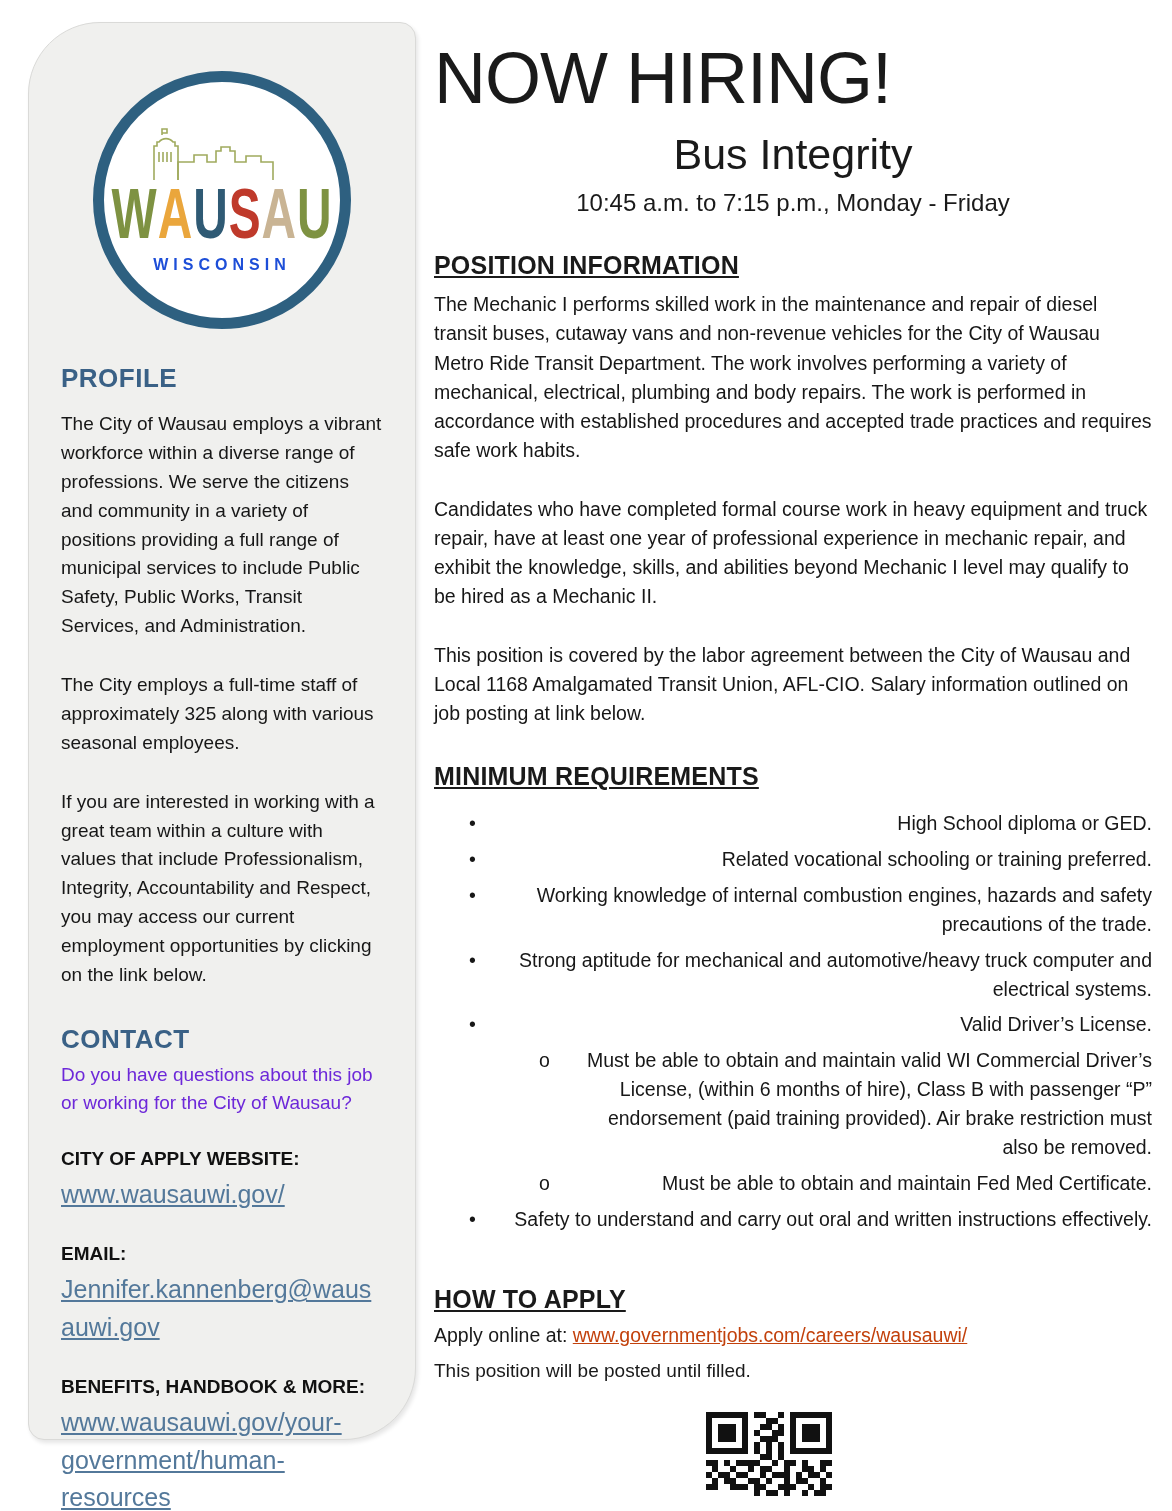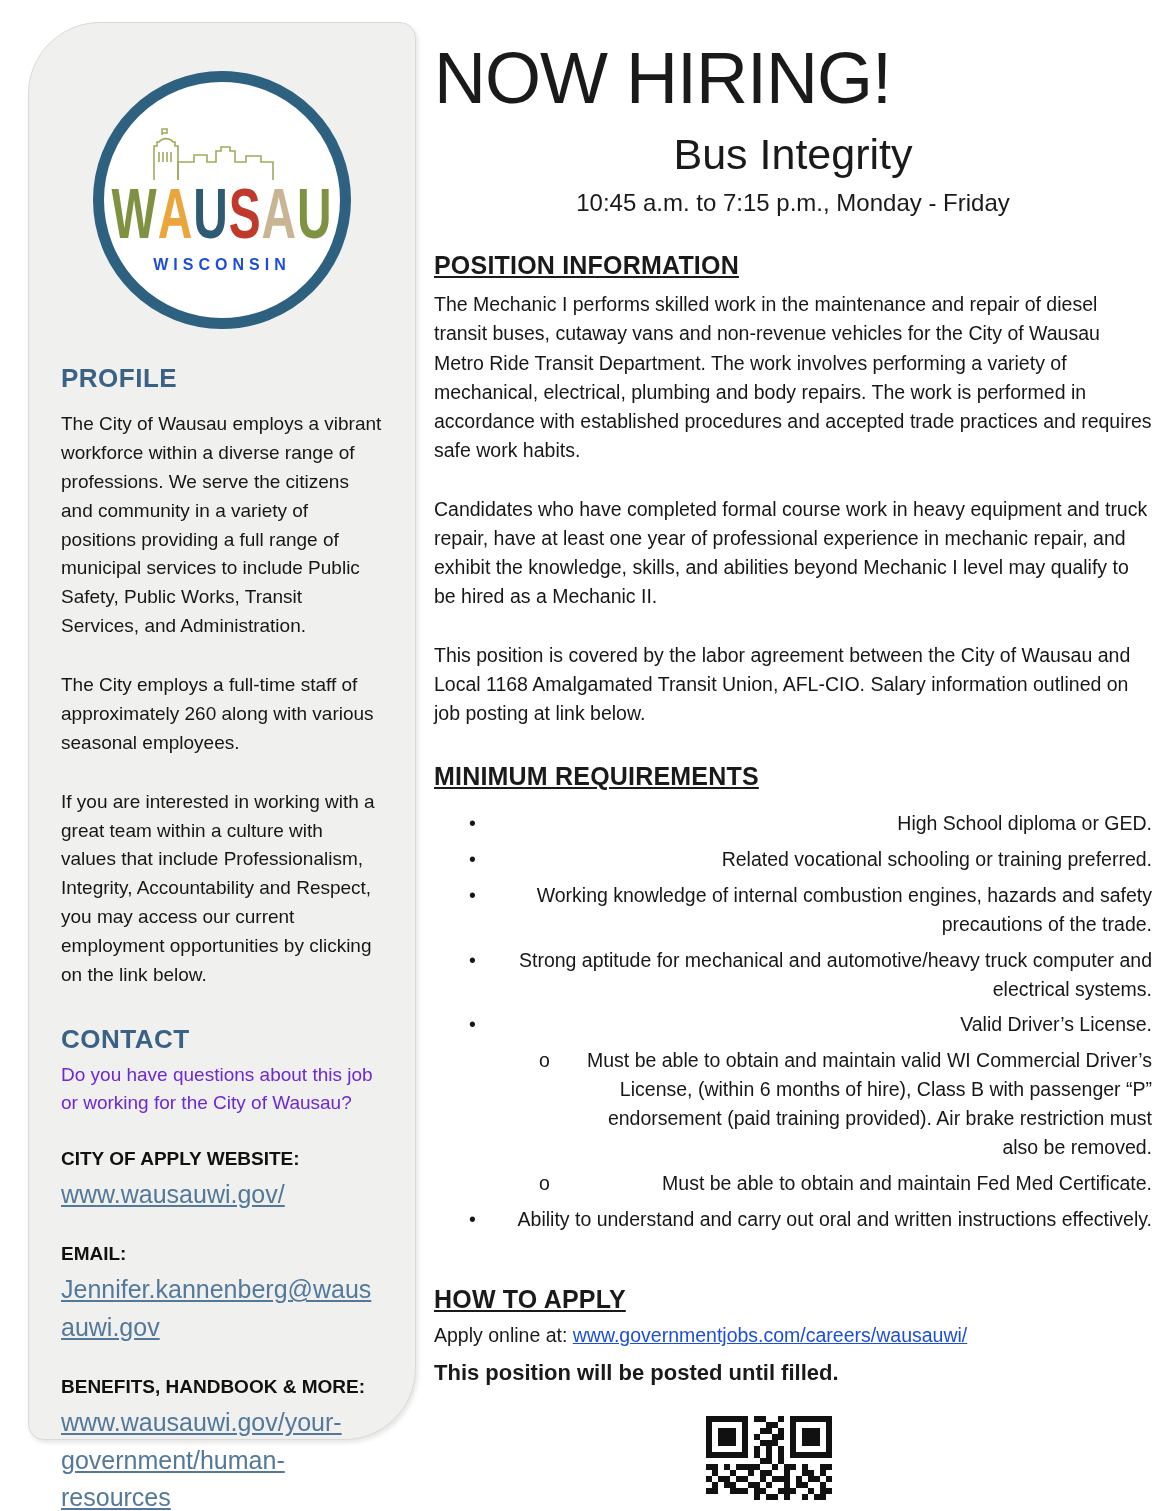"The City employs a full-time" p.side-para { text: 260 -> 325 }
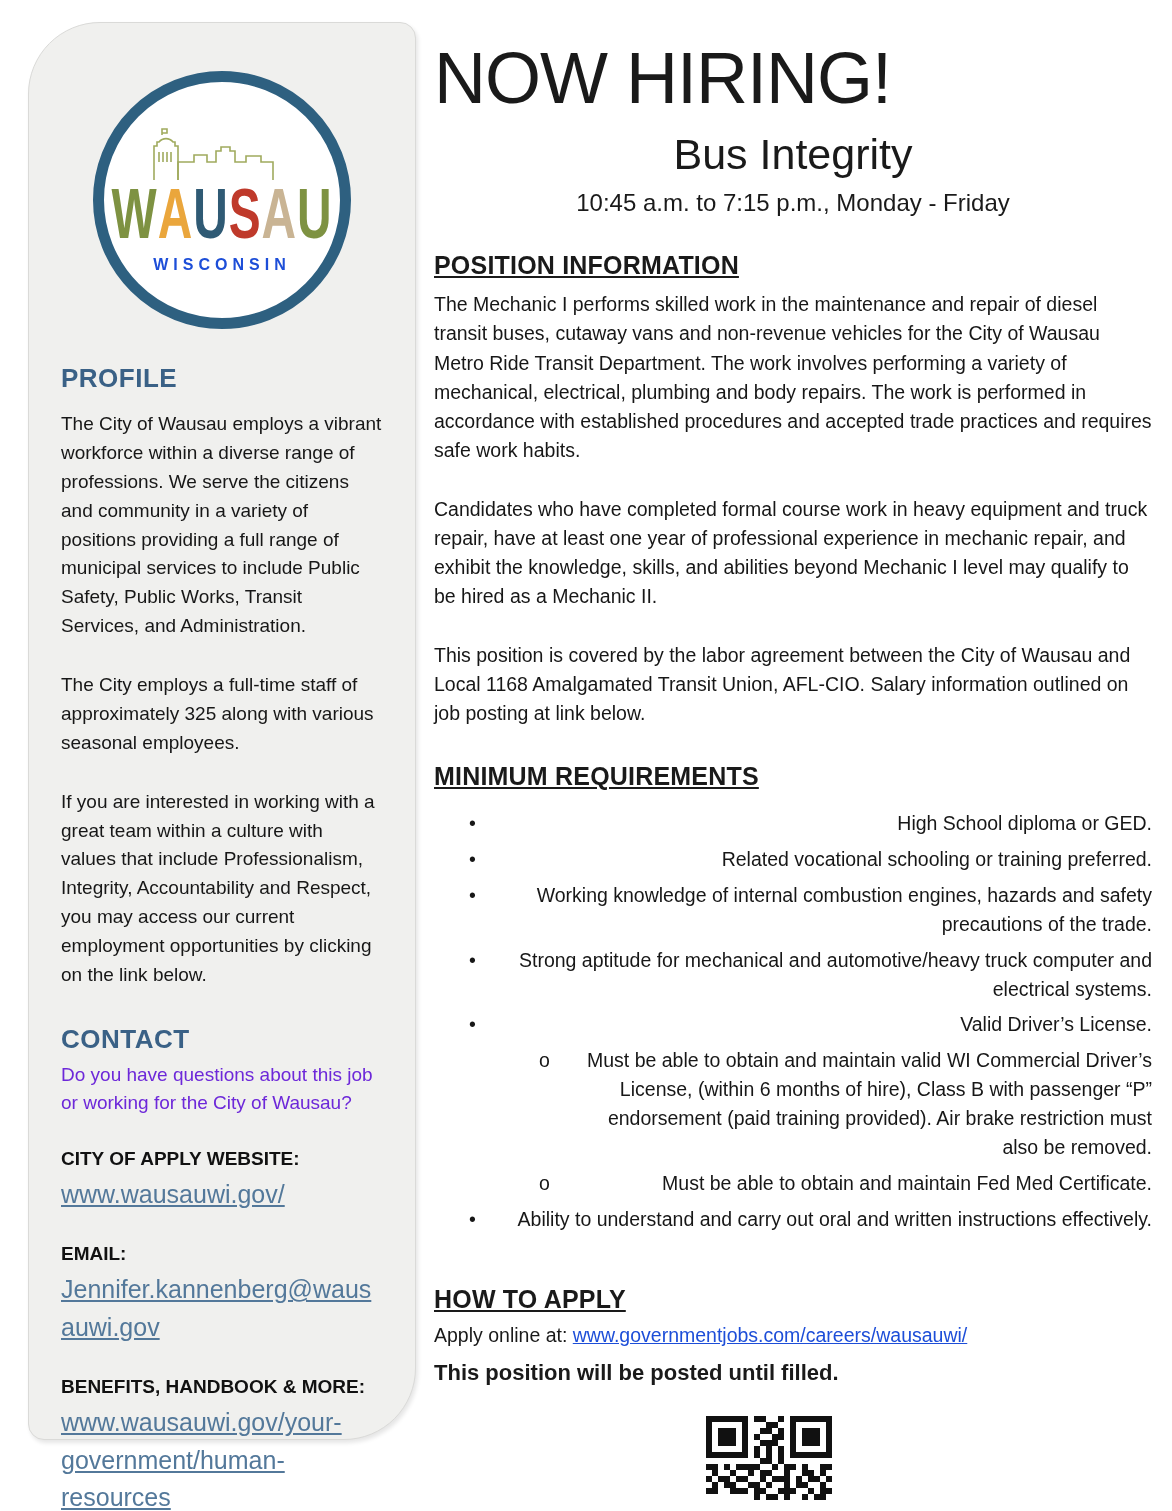"Ability to understand and carry" span.btext { text: Ability -> Safety }
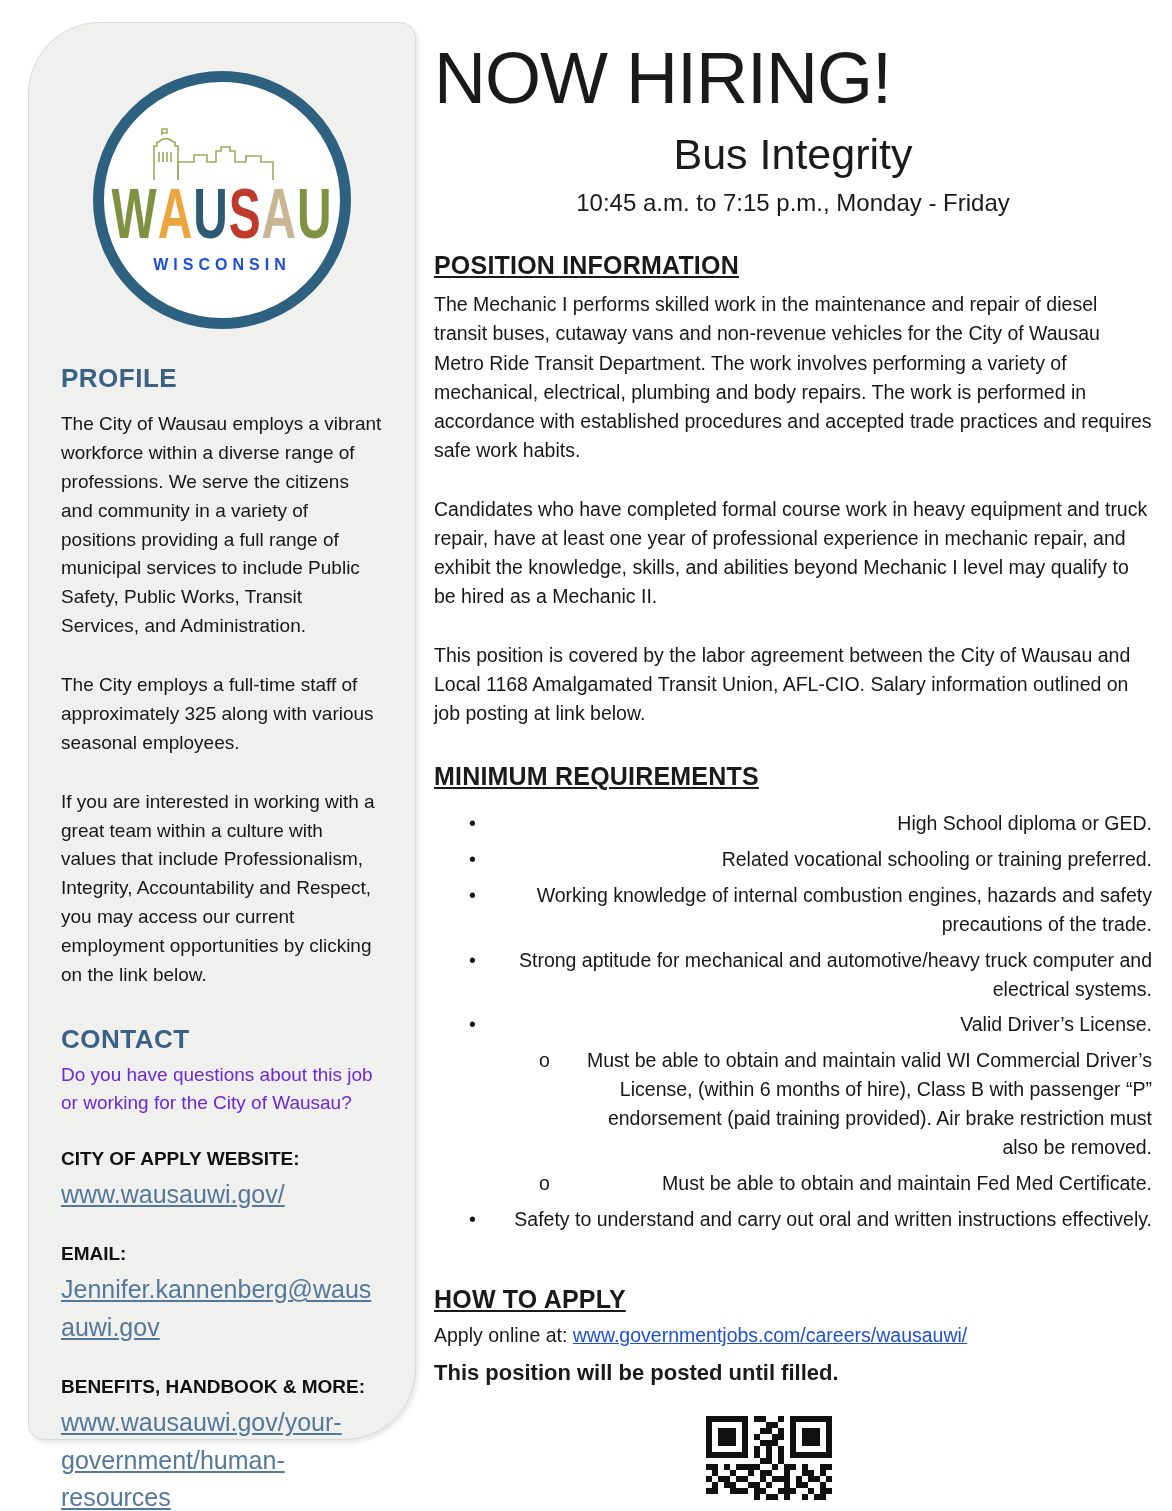"www.governmentjobs.com/careers/wausauwi/" .apply-link { color: #1d4ed8 -> #c2410c }
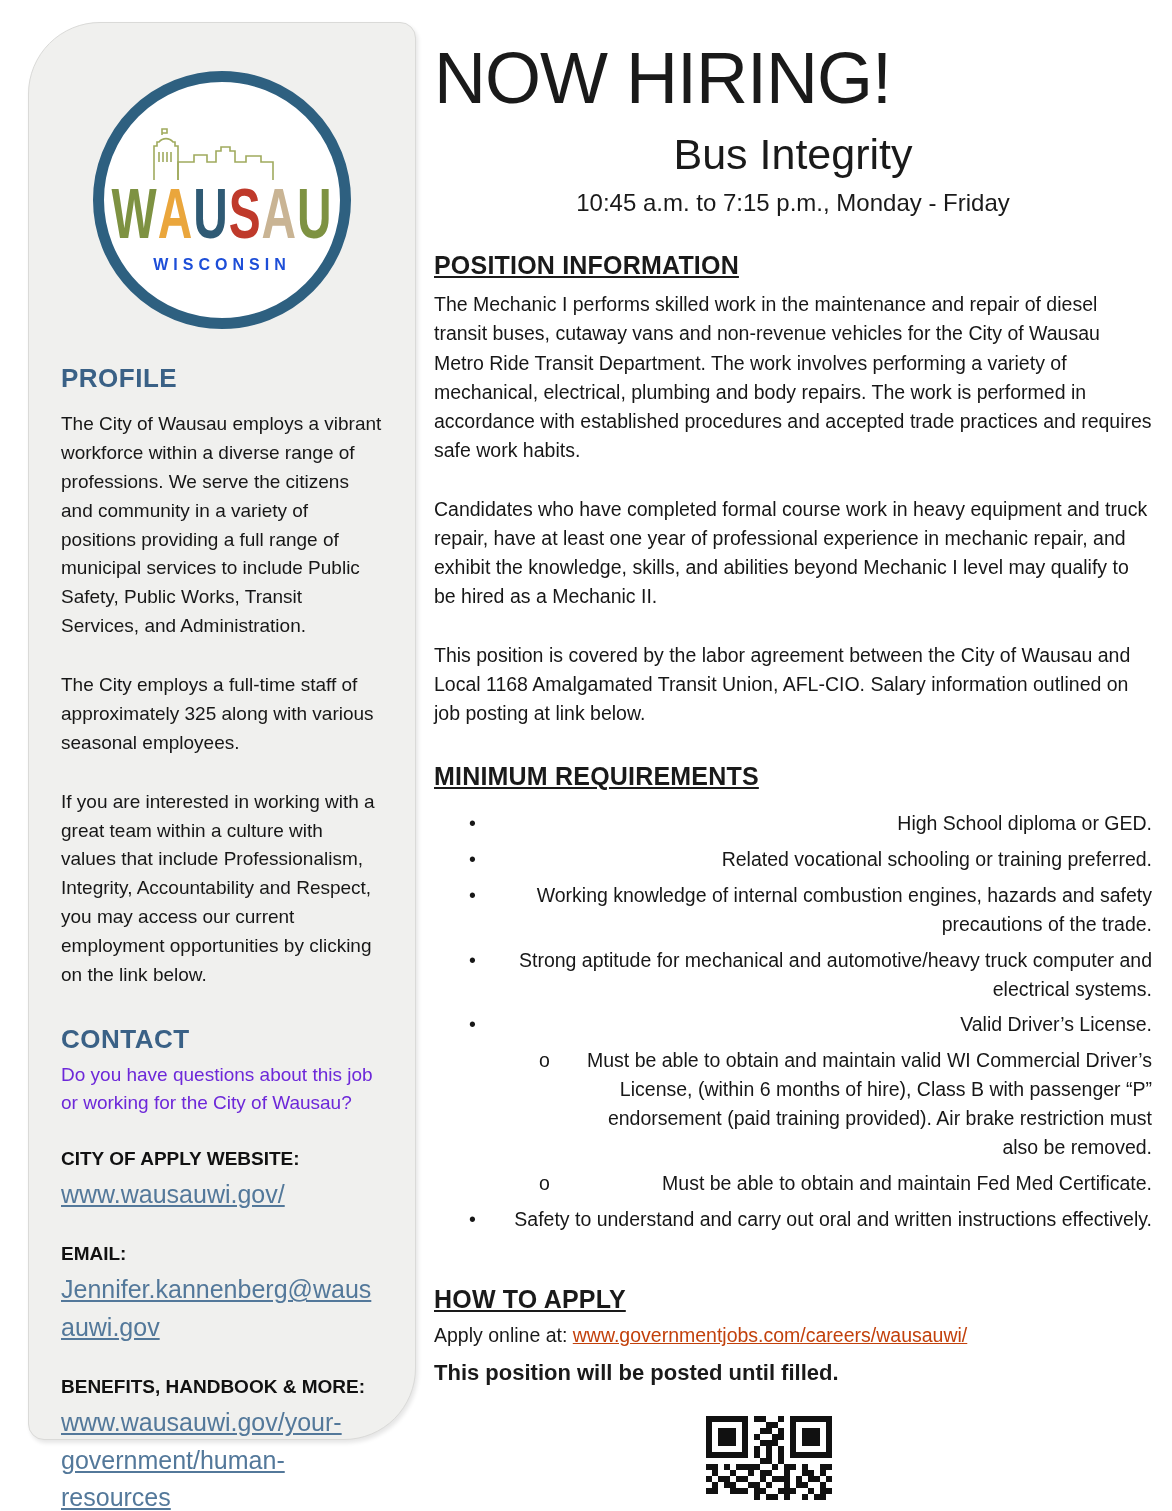"This position will be posted" .apply-note { font-size: 22px -> 19px; font-weight: bold -> none }
